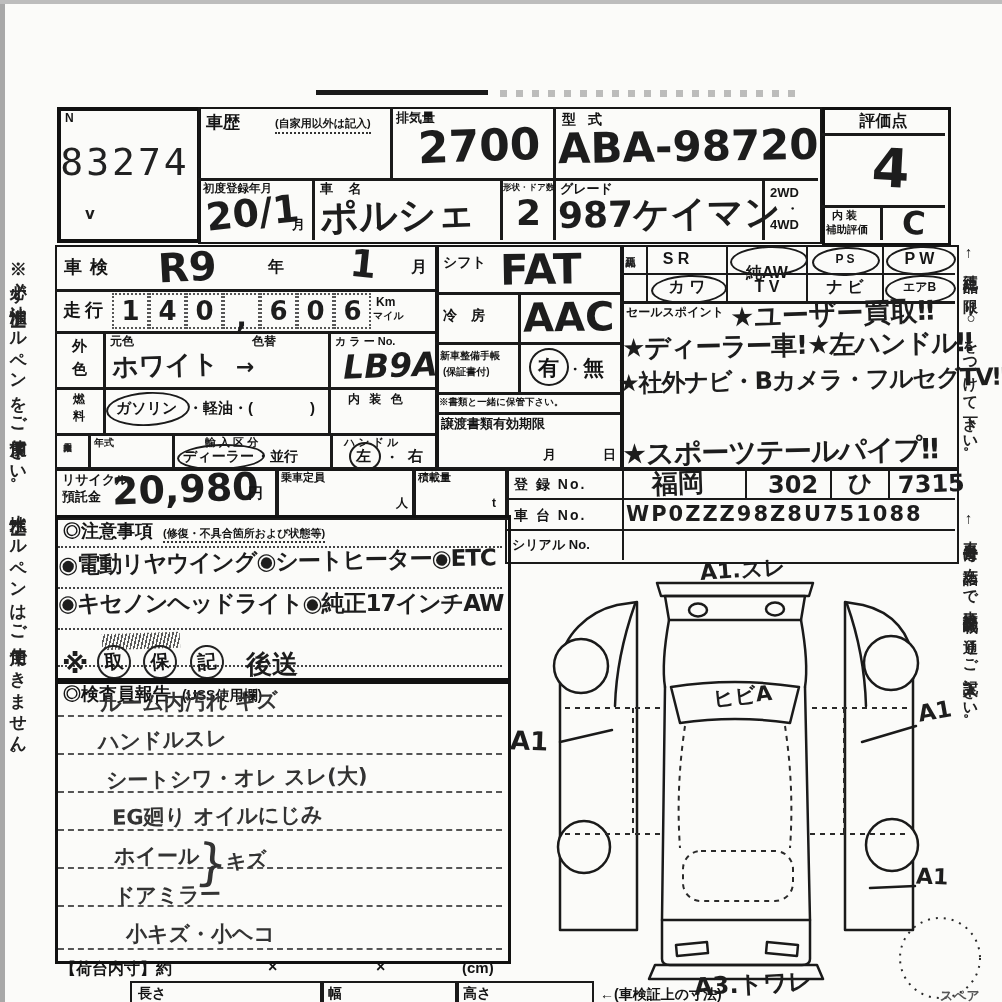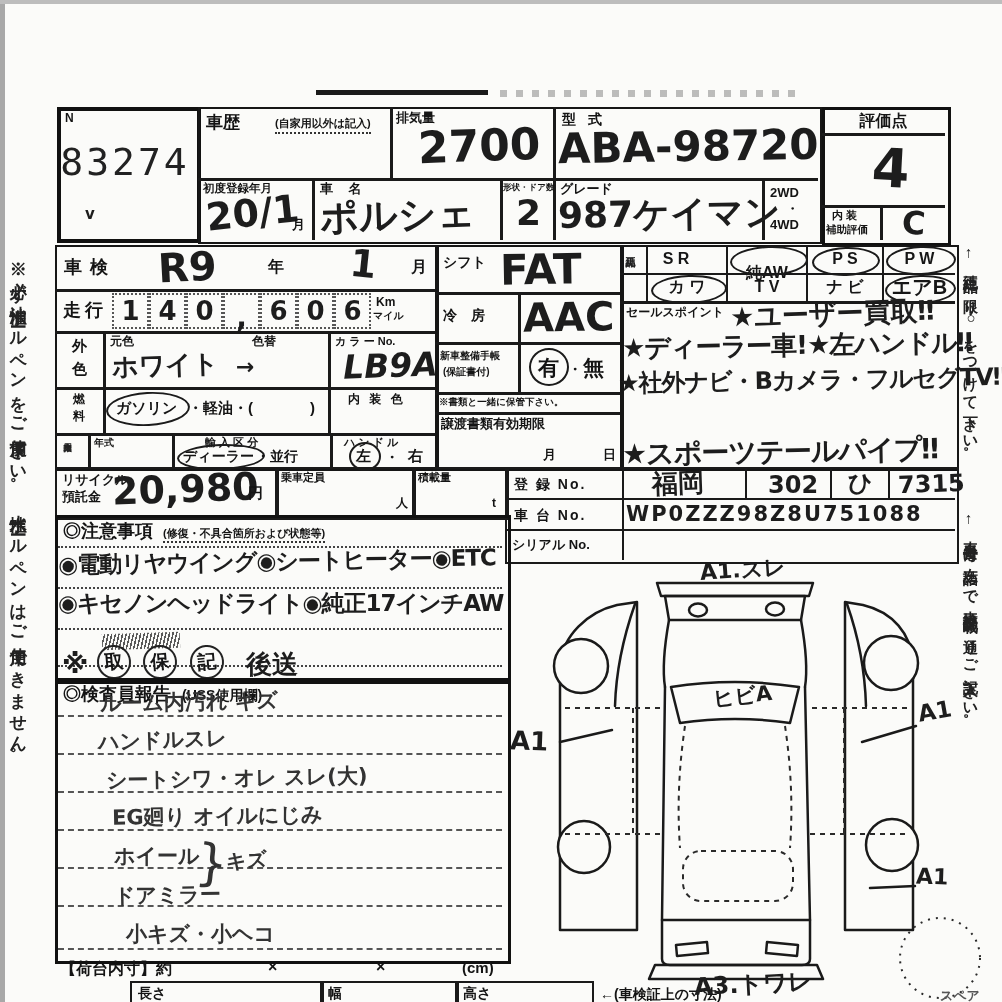"P S" div.cell { font-size: 16px -> 12px }
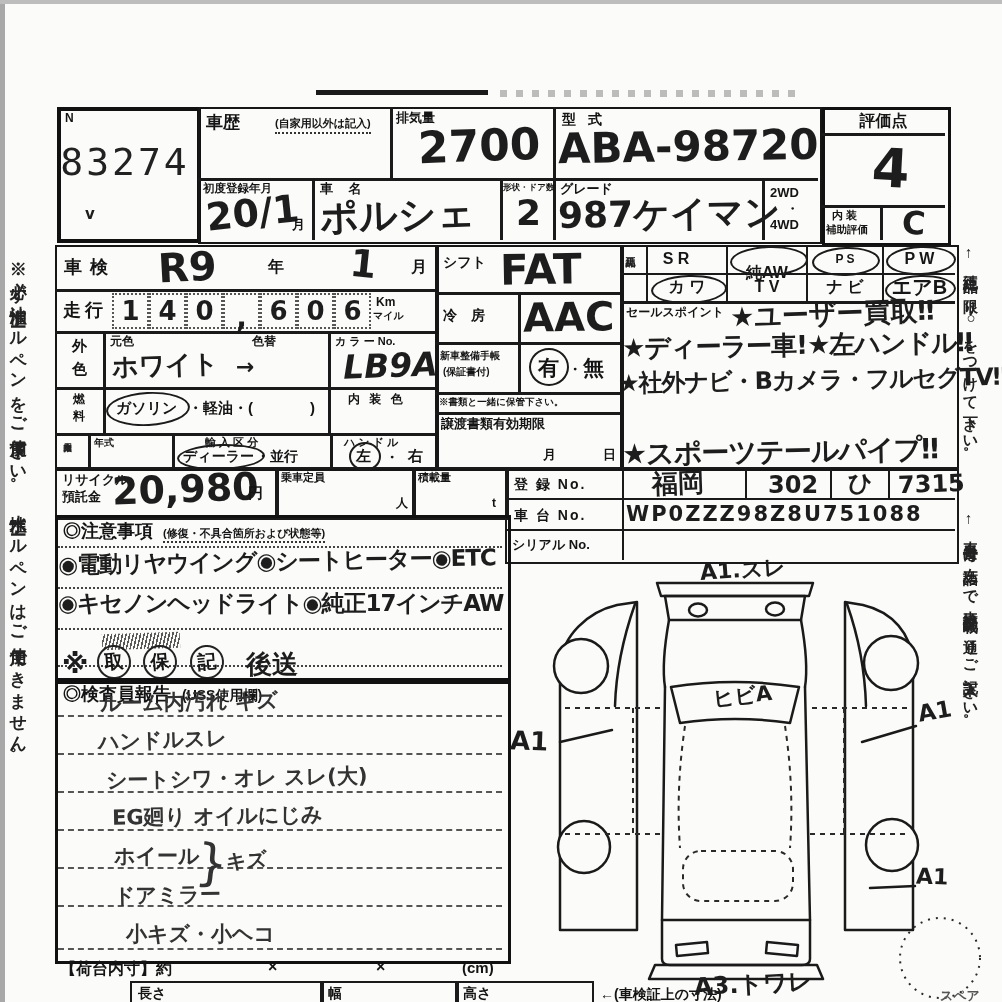"エアB" div.cell { font-size: 20px -> 12px }
